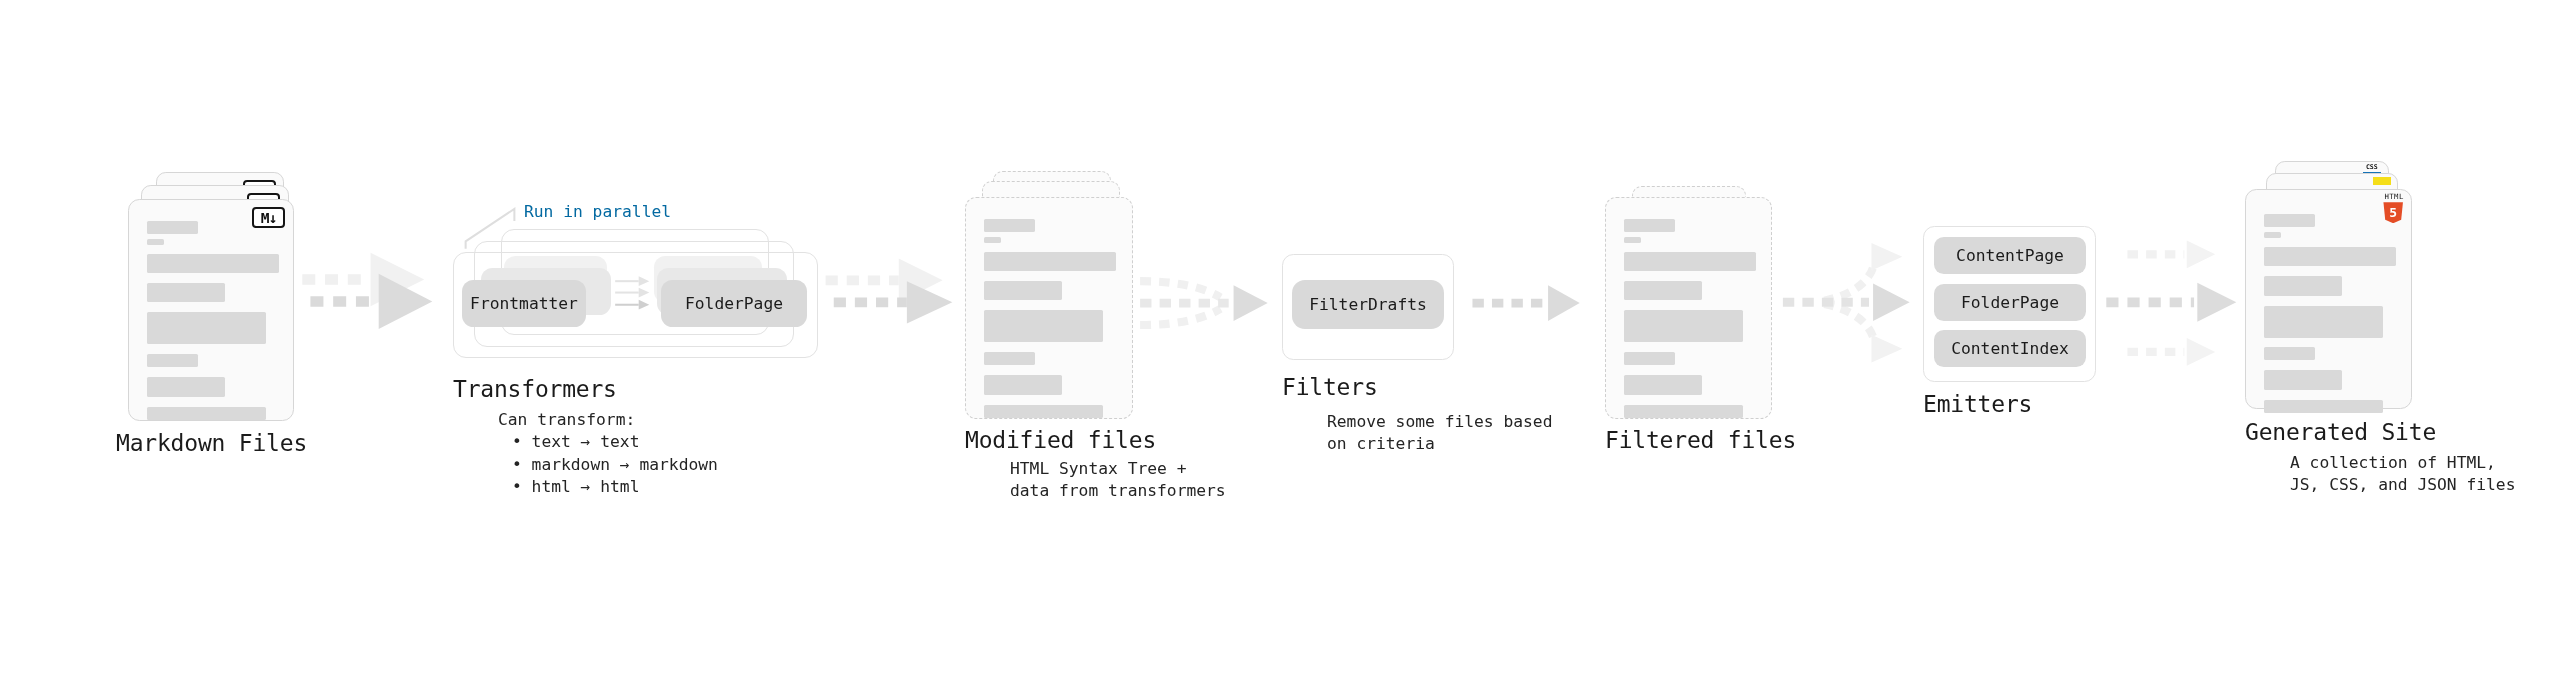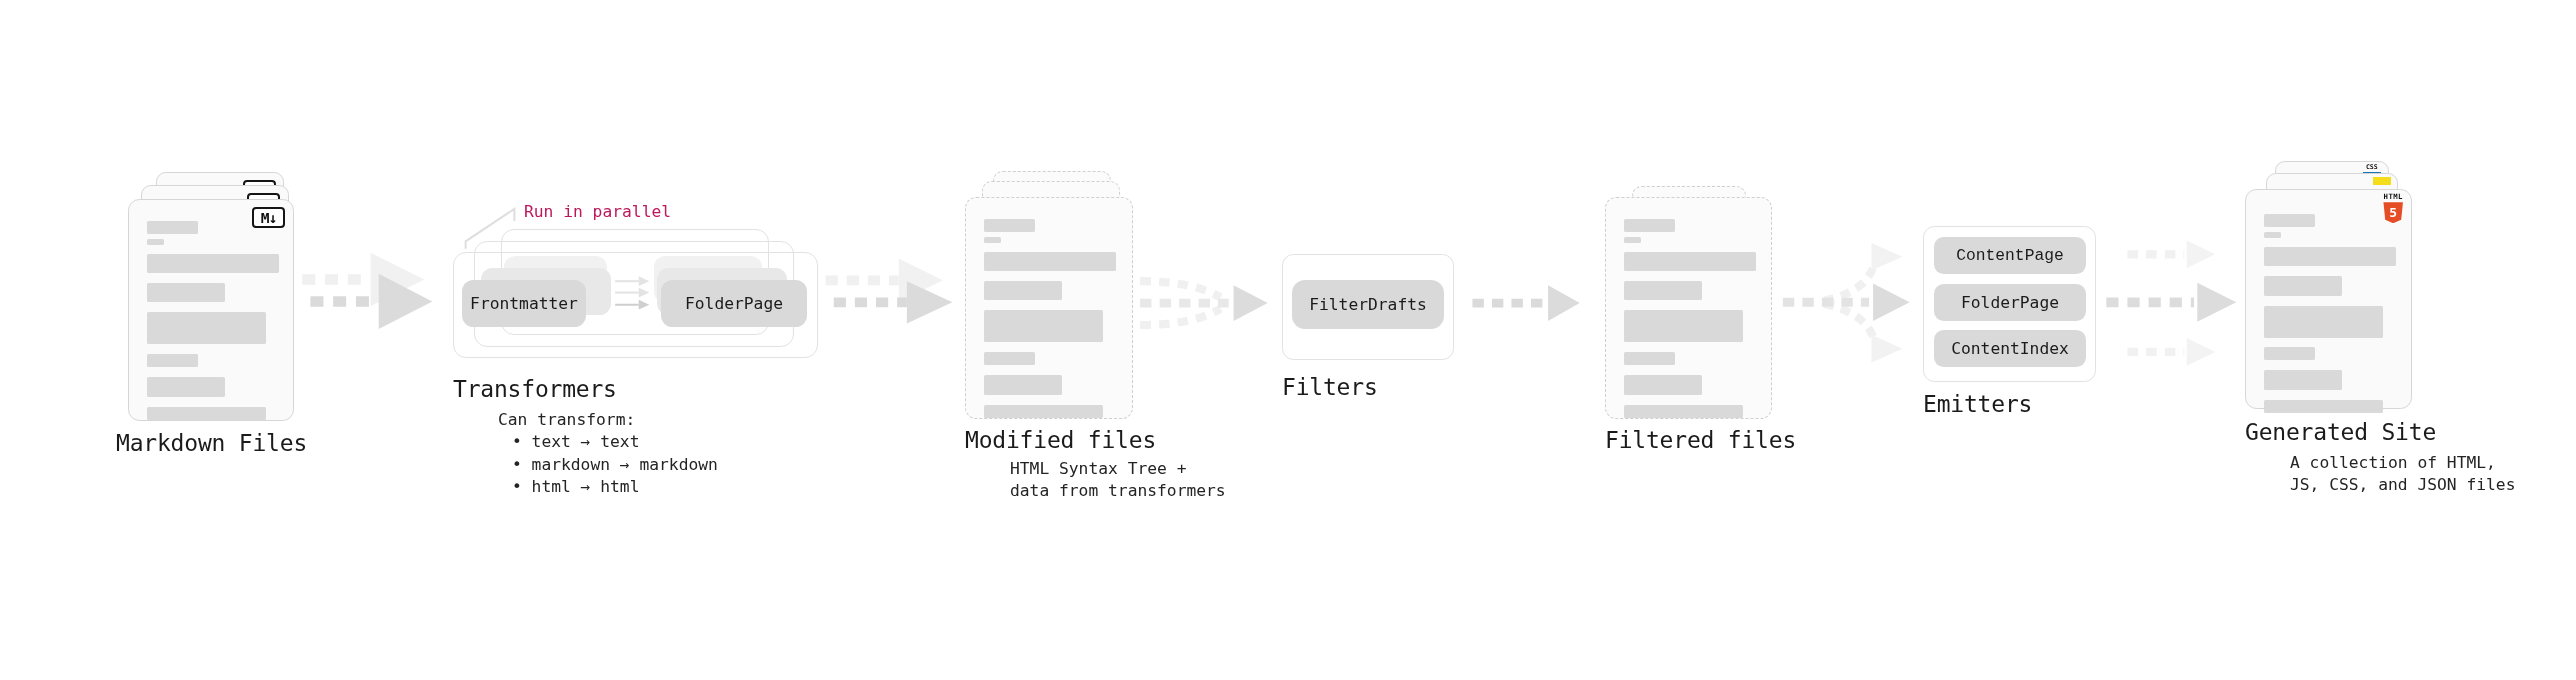"HTML" .html5 .lbl { font-weight: 700 -> 400; text-align: none -> right }
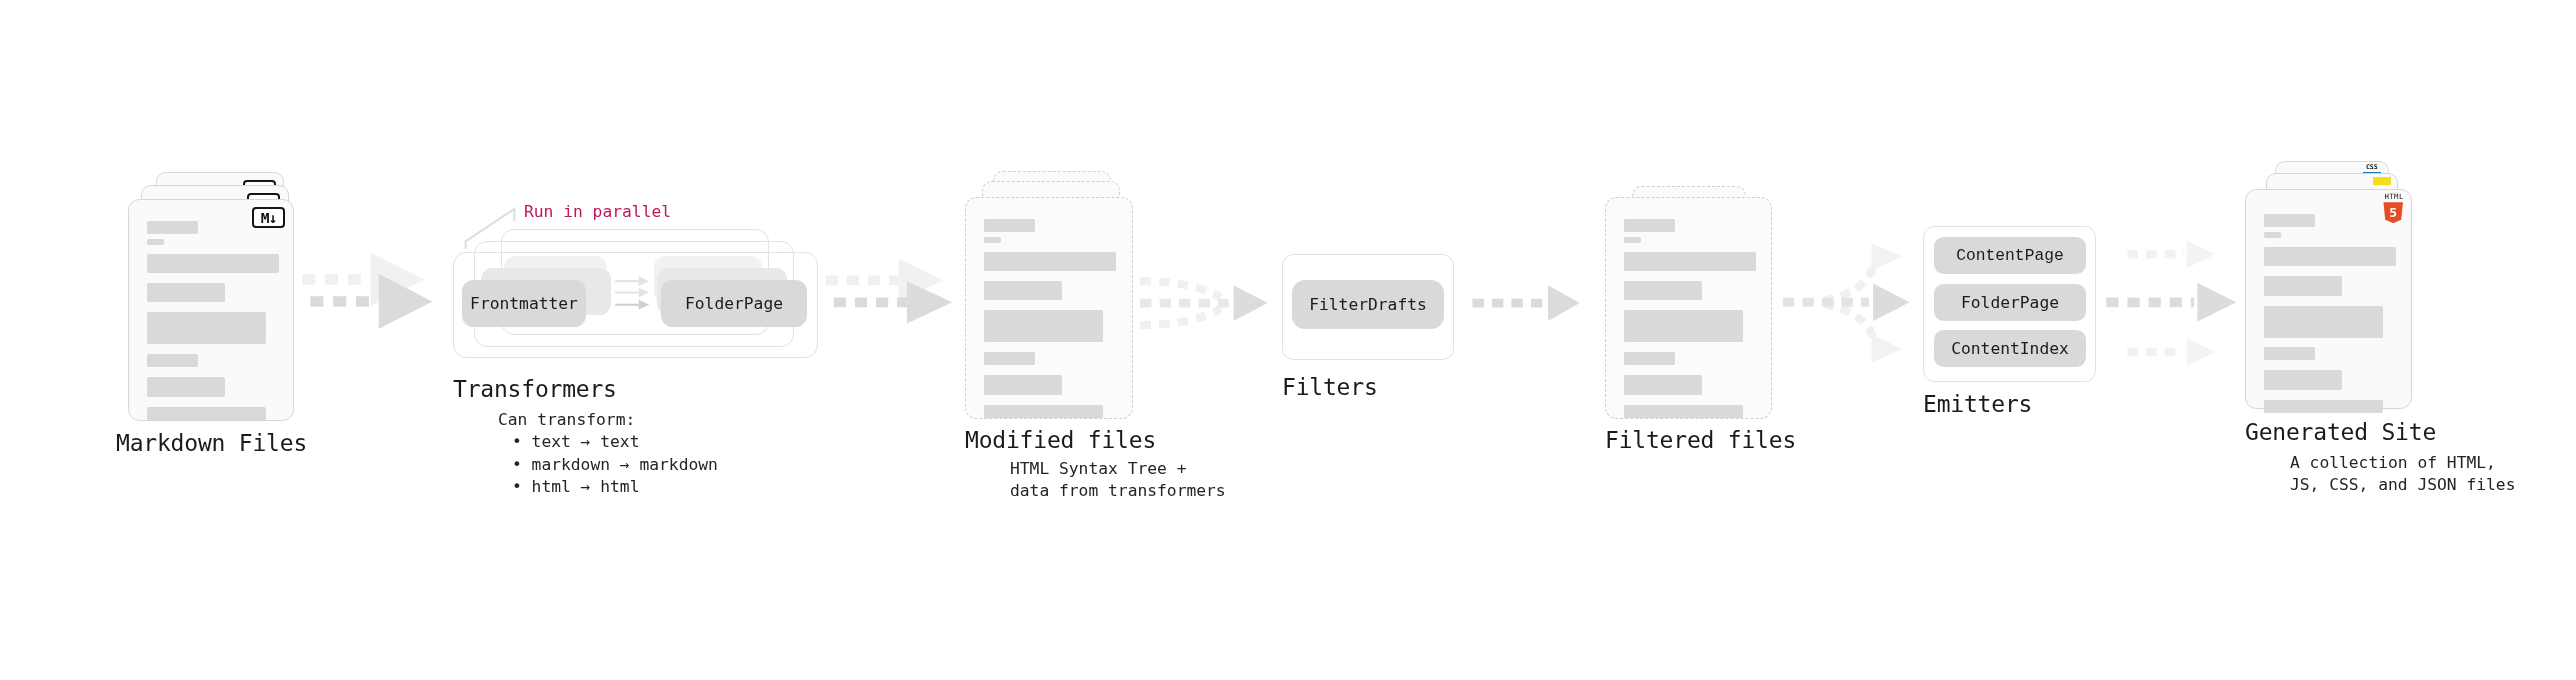"Run in parallel" .note { color: #be185d -> #0369a1 }
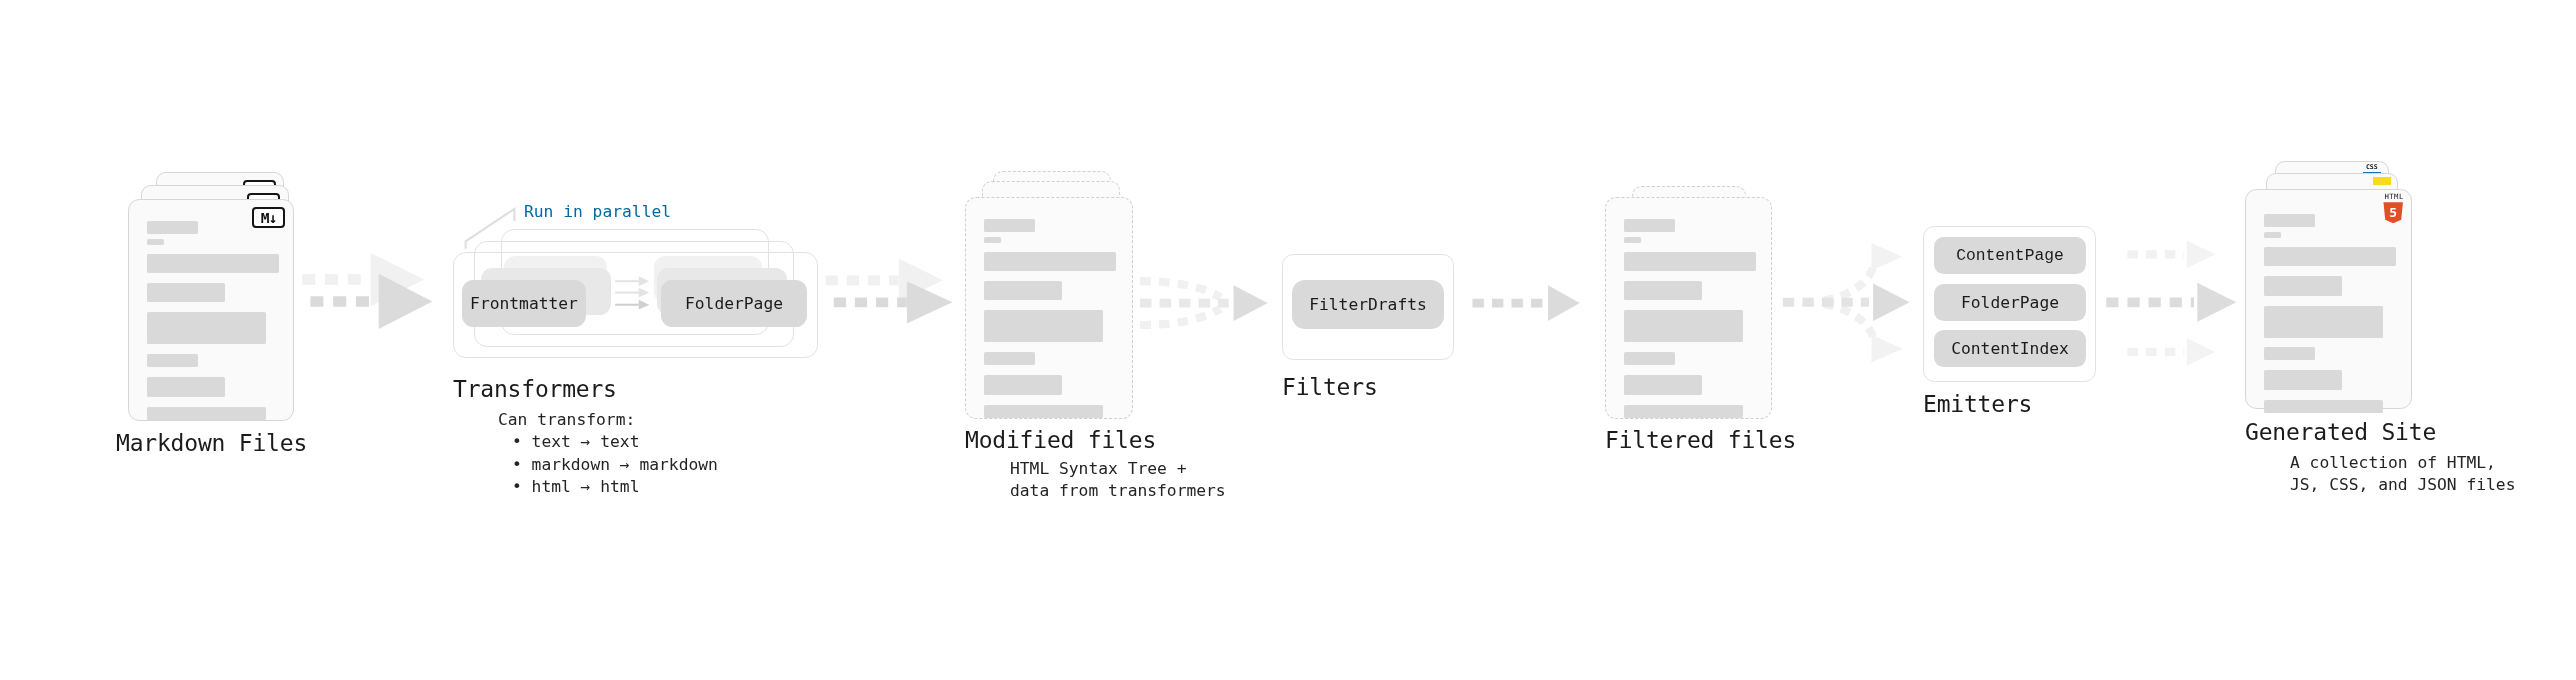"ContentPage" div.pill { font-family: Liberation Mono, monospace -> none }
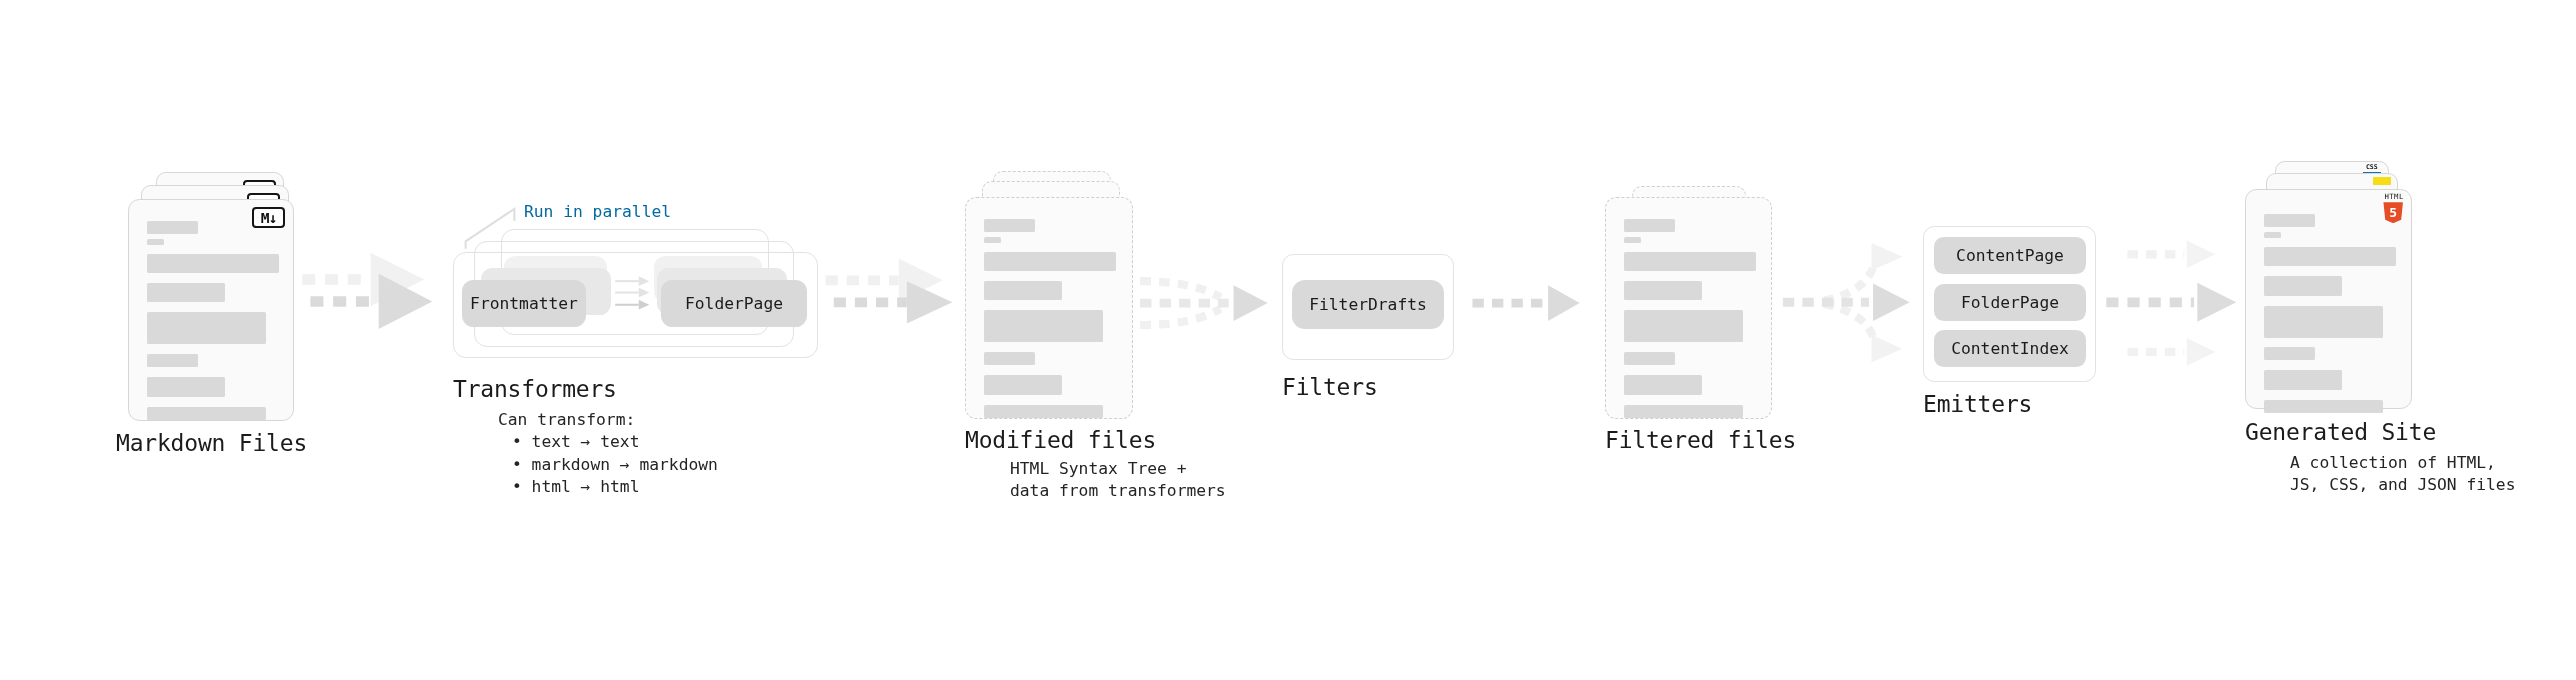"Remove some files based" div.body { html: none -> <div> <div>Remove some files based</div> <div>on criteria</div> </div> }
